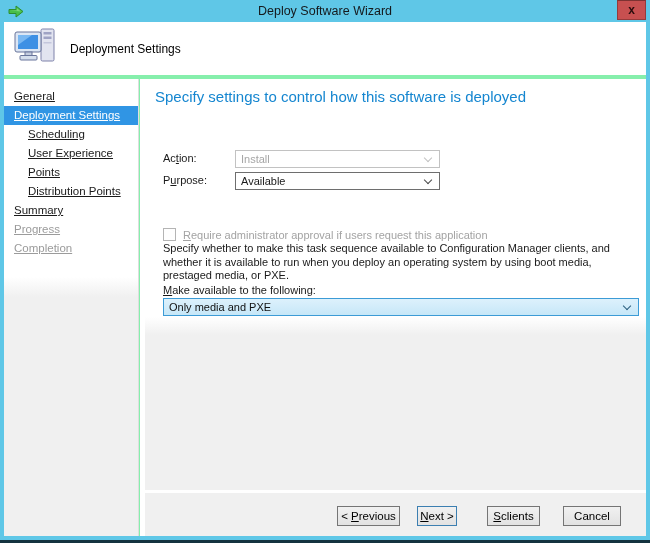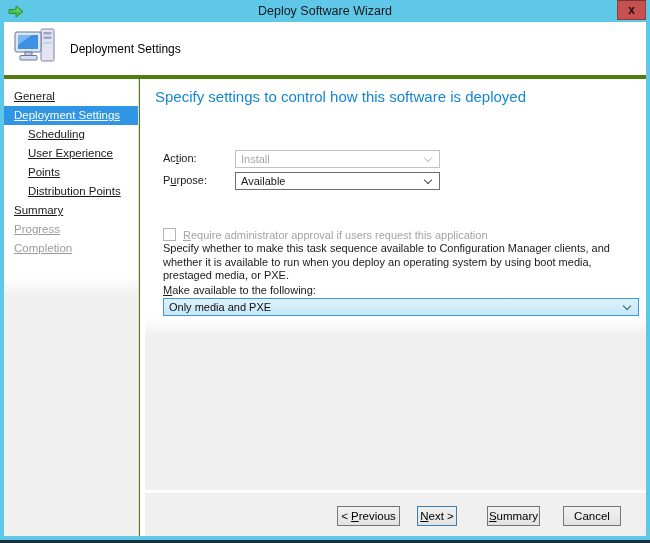"Deployment Settings" .client { background: #4d7c0f -> #86efac }
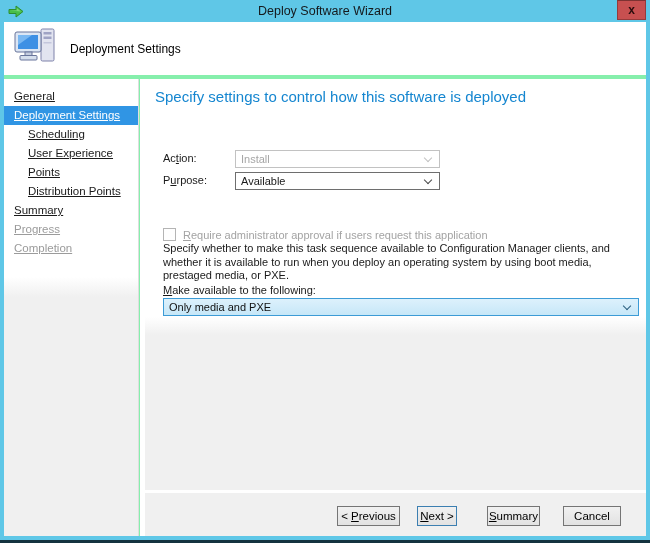"ummary" span { text: ummary -> clients }
